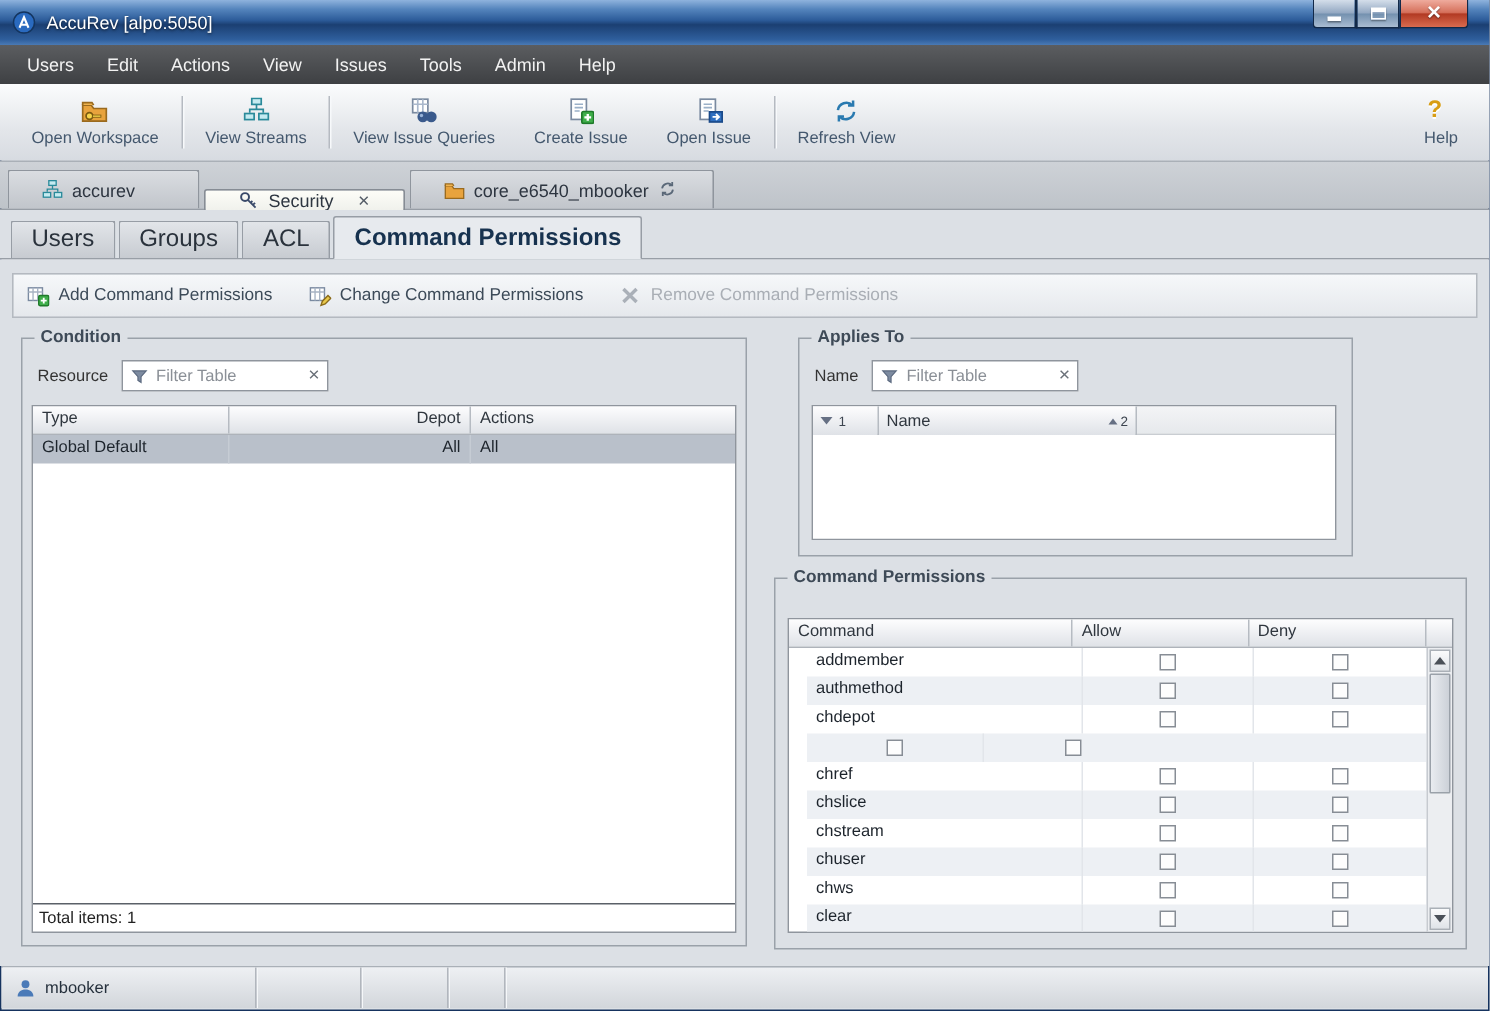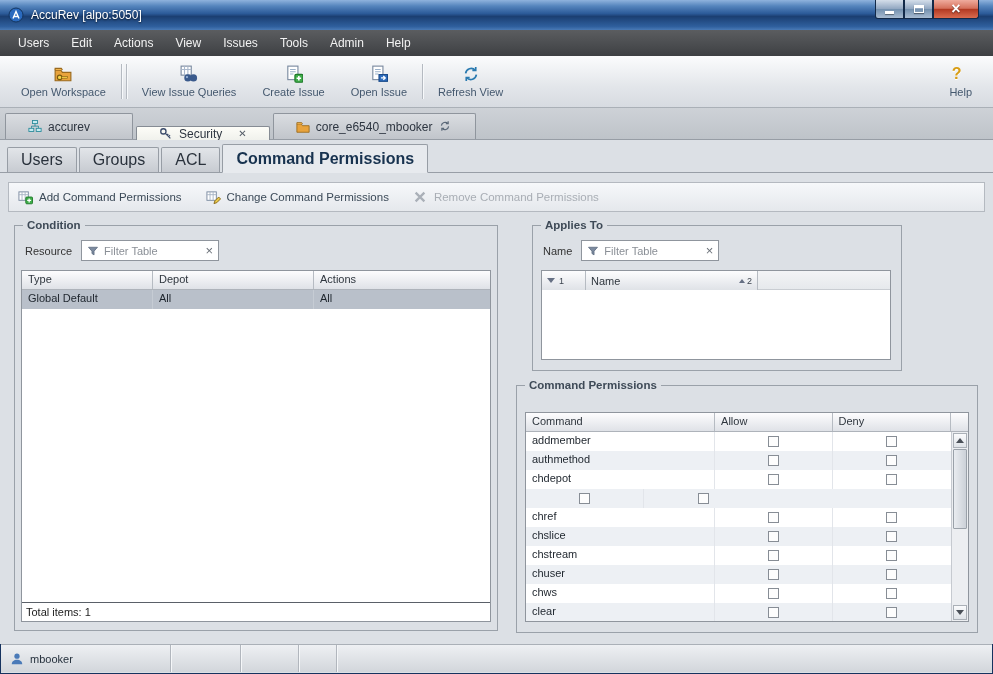"View Streams" div.tool-item { html: none -> <div> <span> <svg> <path></path> <rect></rect> <rect></rect> <rect></rect> </svg> </span> <span>View Streams</span> </div> }
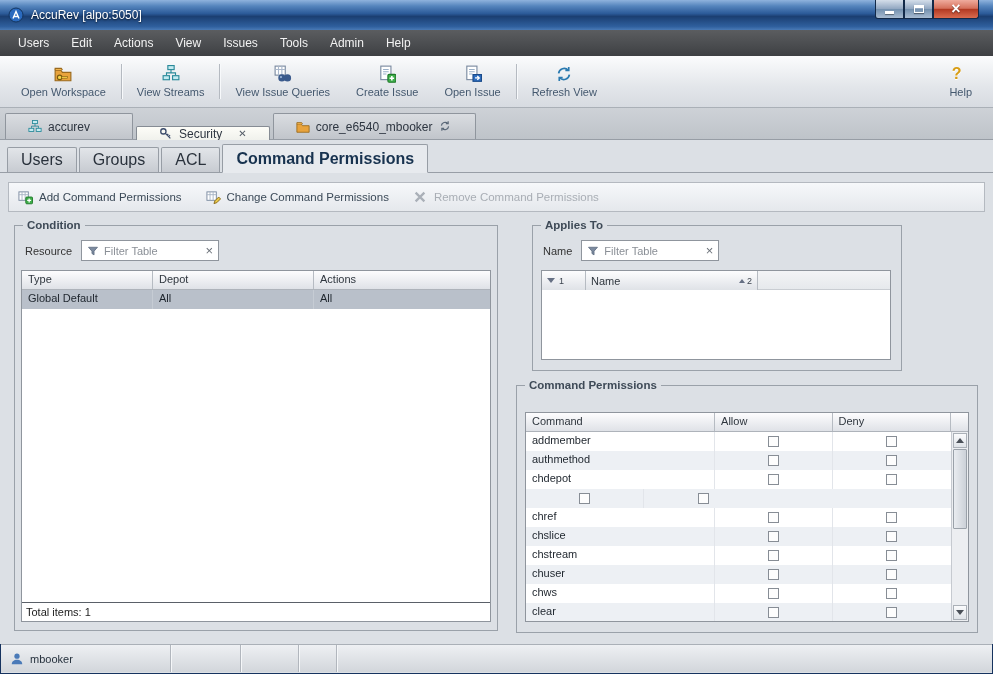"Depot" .w-depot { text-align: none -> right }
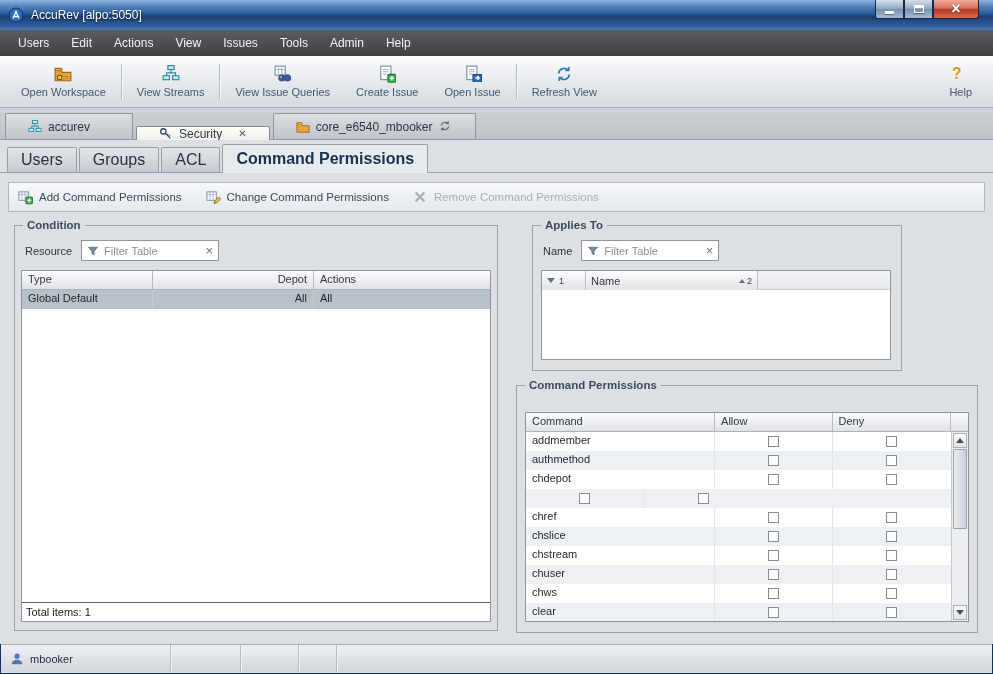"addmember" .cp-body { padding-left: none -> 12px }
